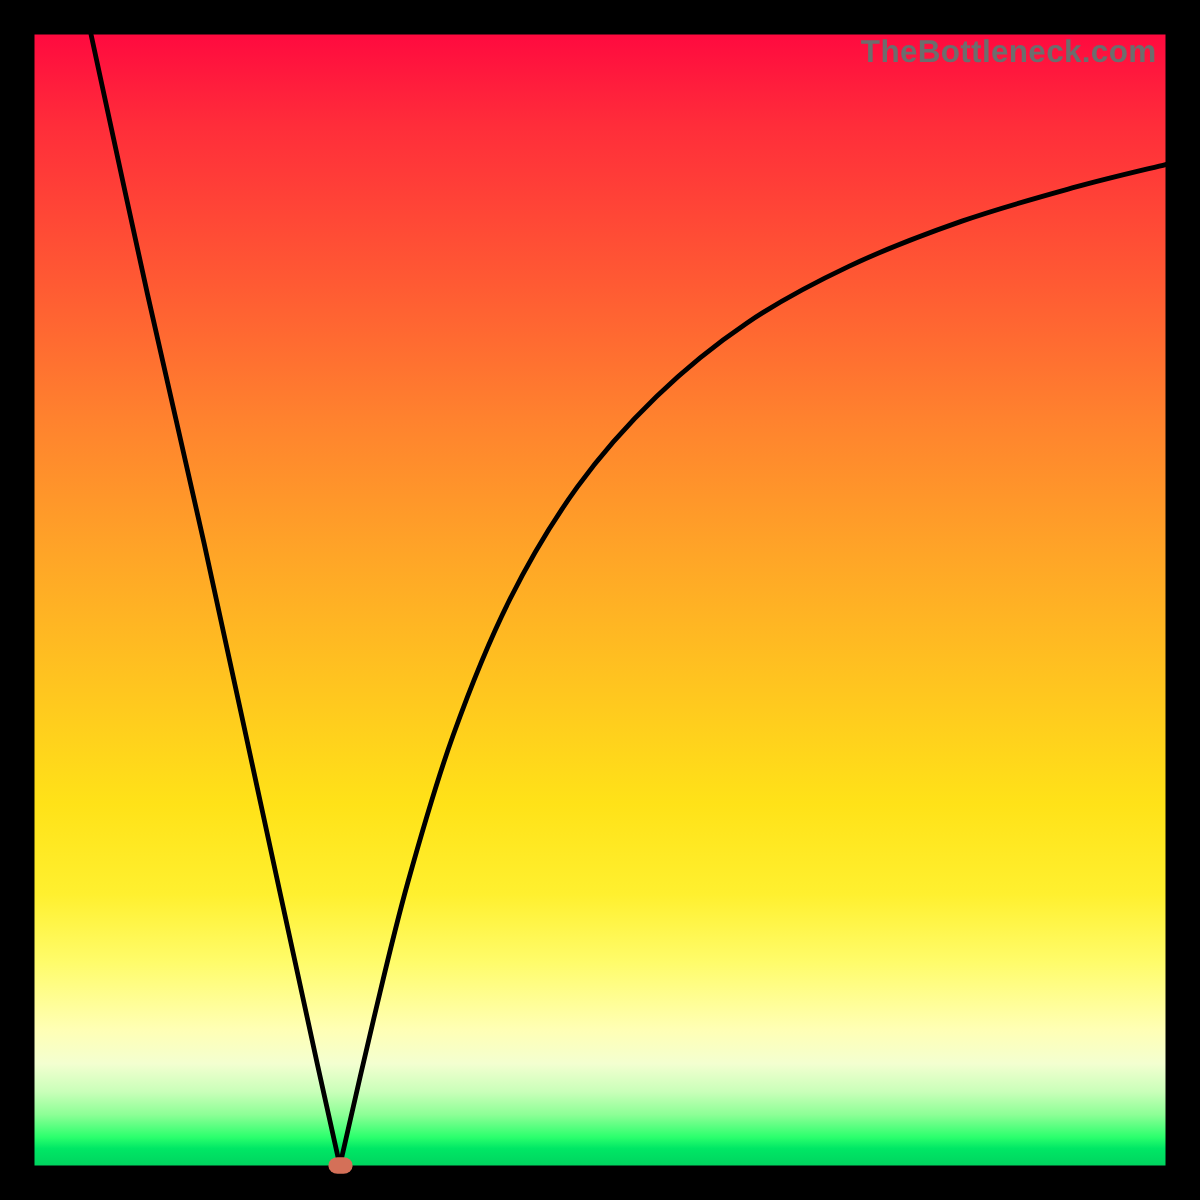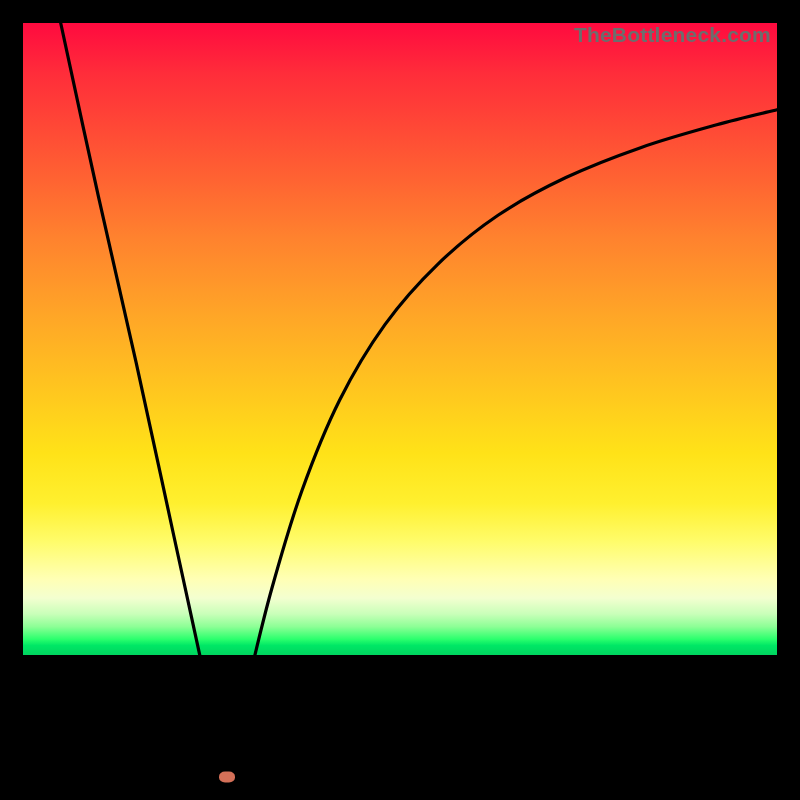"TheBottleneck.com" .frame { height: 632px -> 754px }
